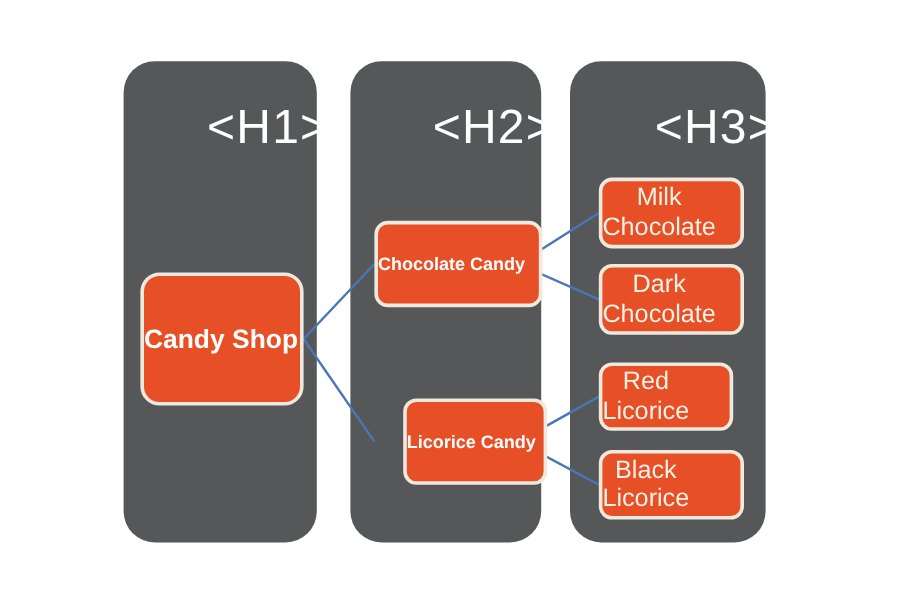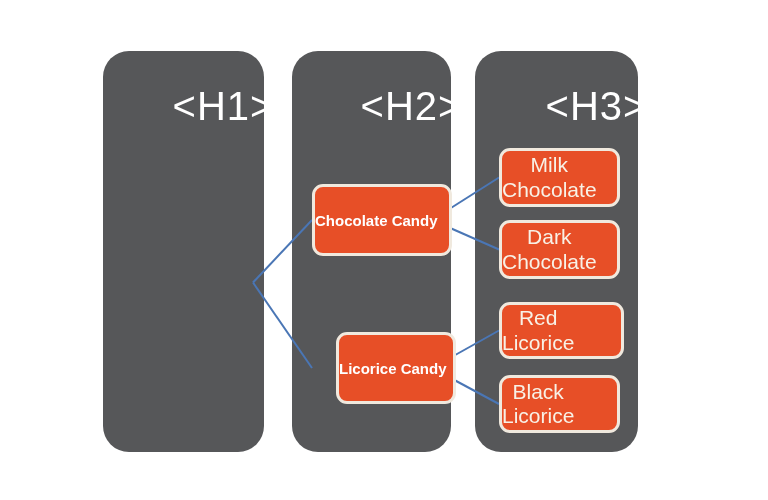"Candy Shop" div.node { html: none -> <div> <span>Candy Shop</span> </div> }
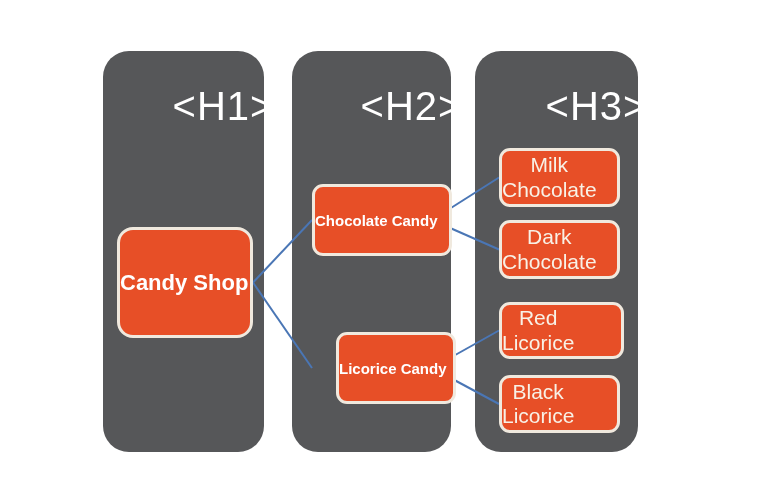"Red" .node-red-licorice { width: 125px -> 112px }
